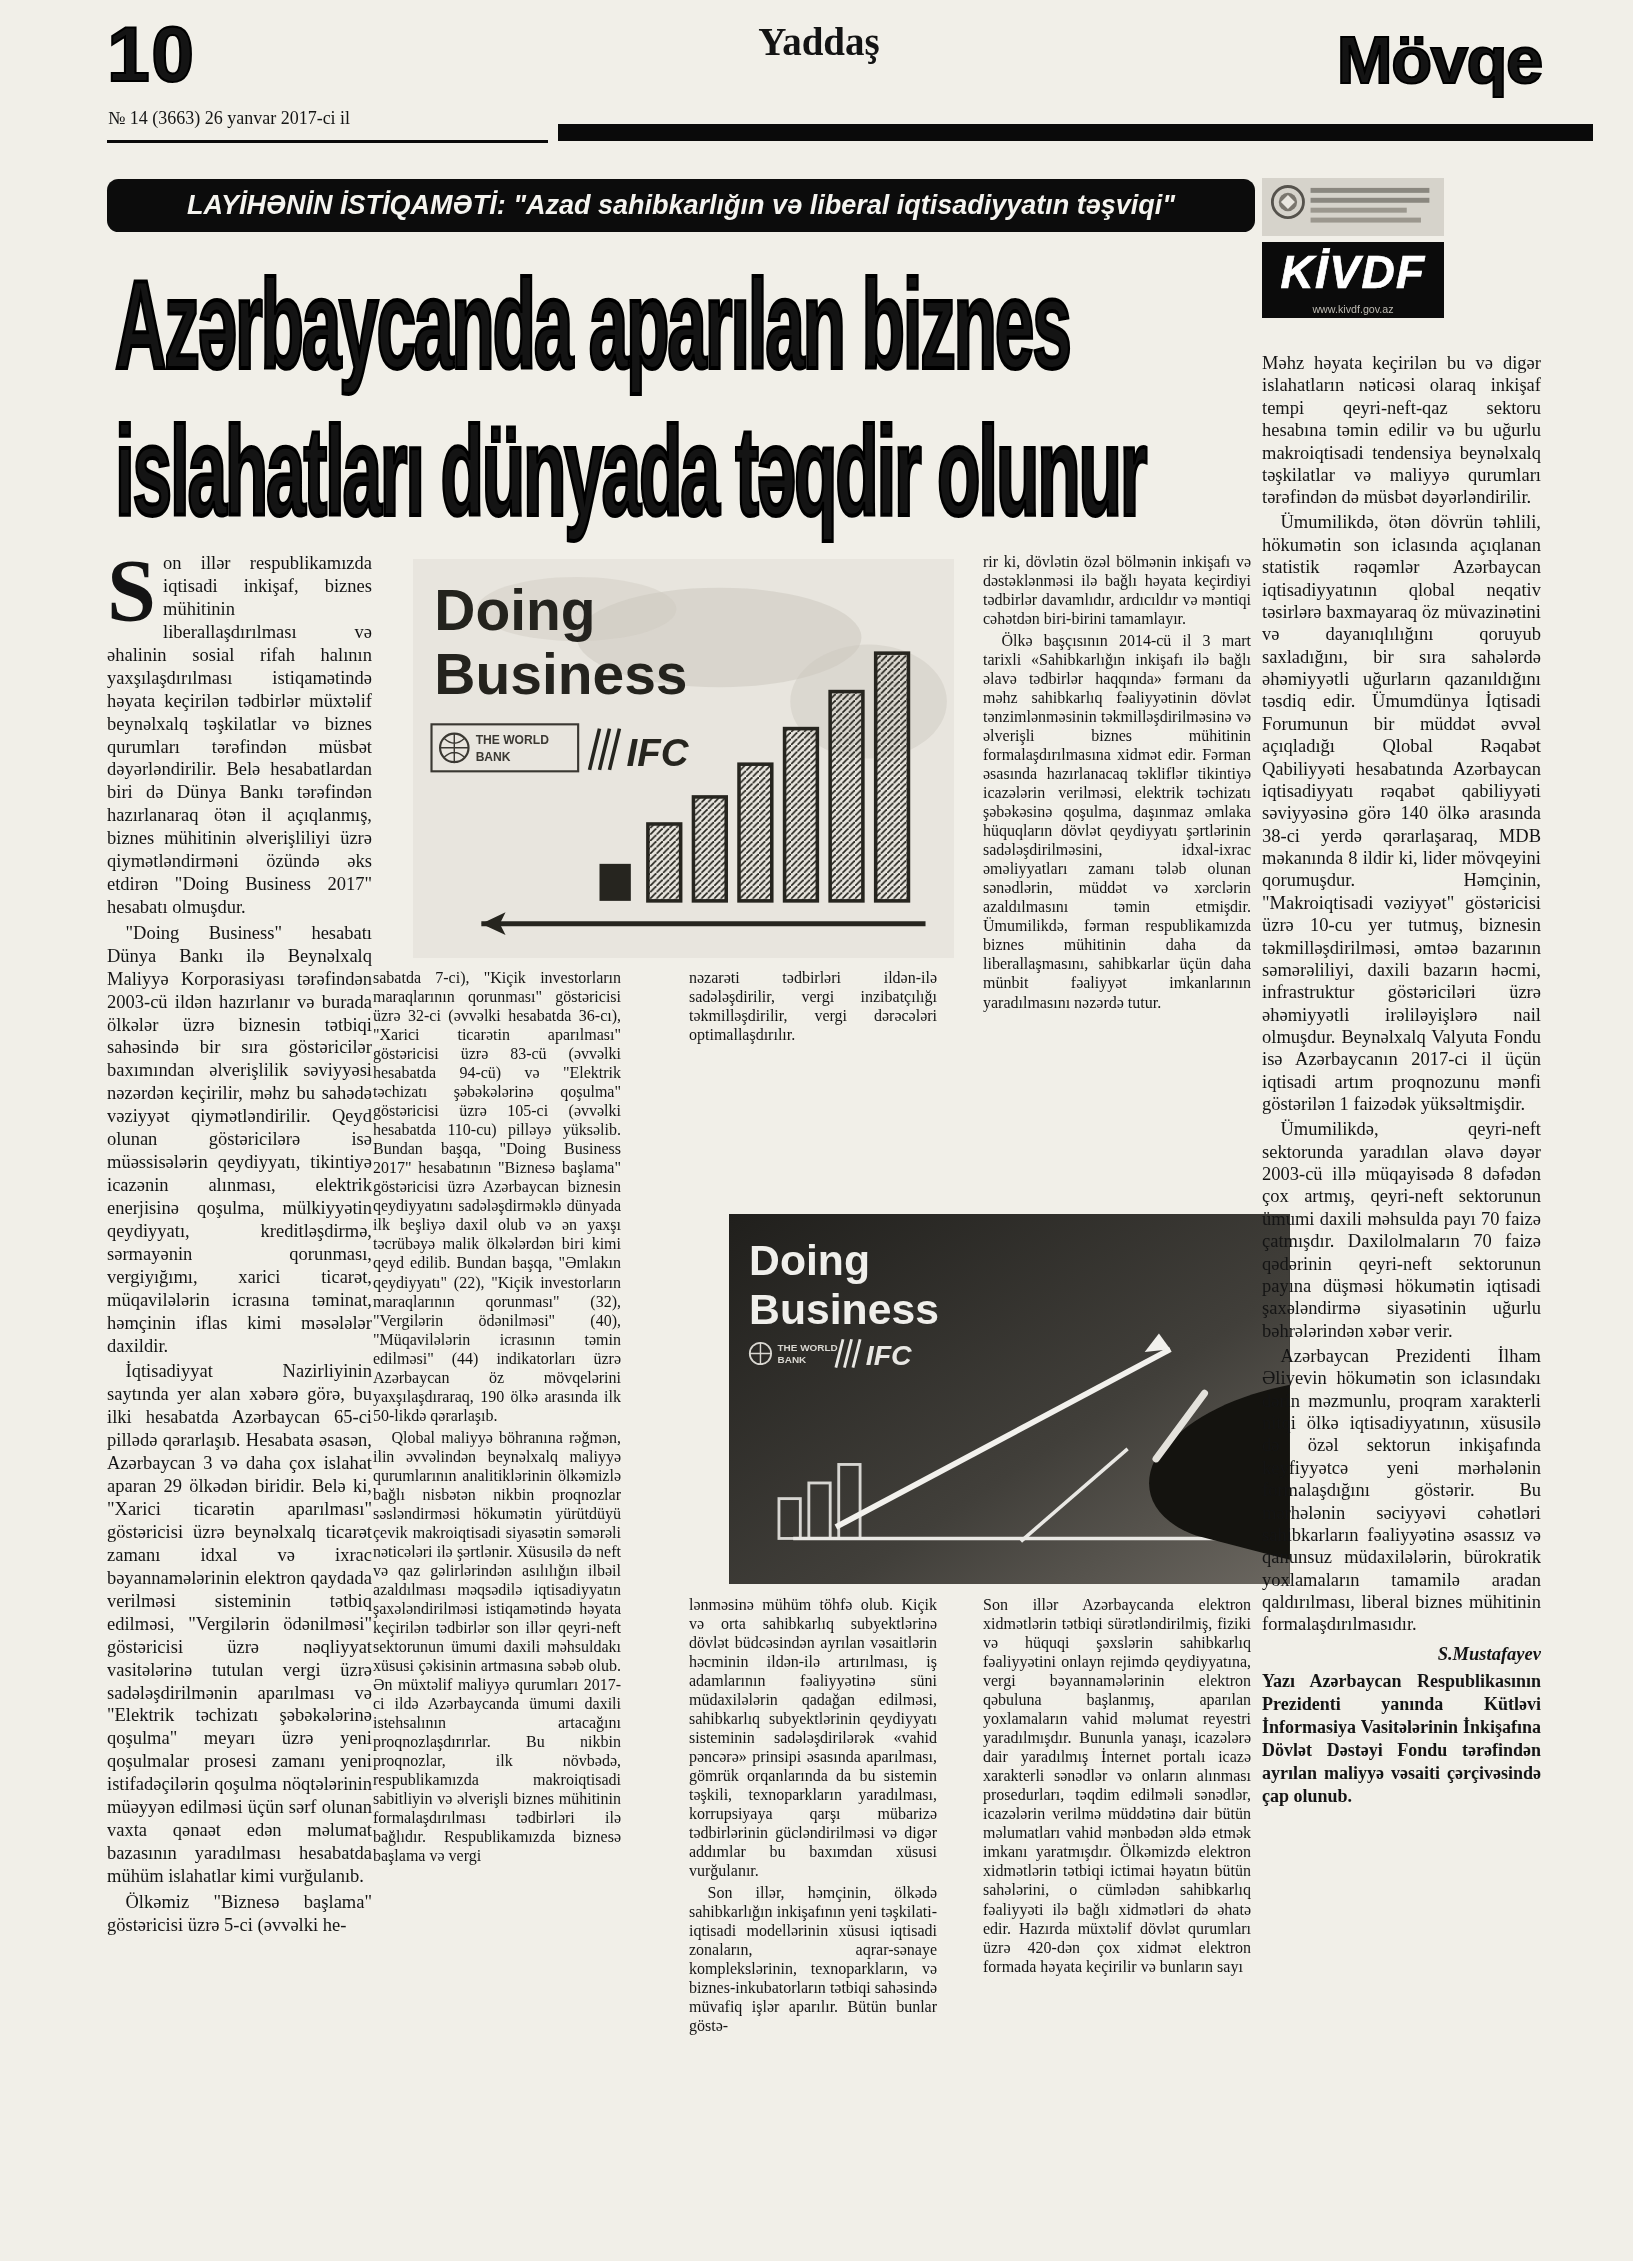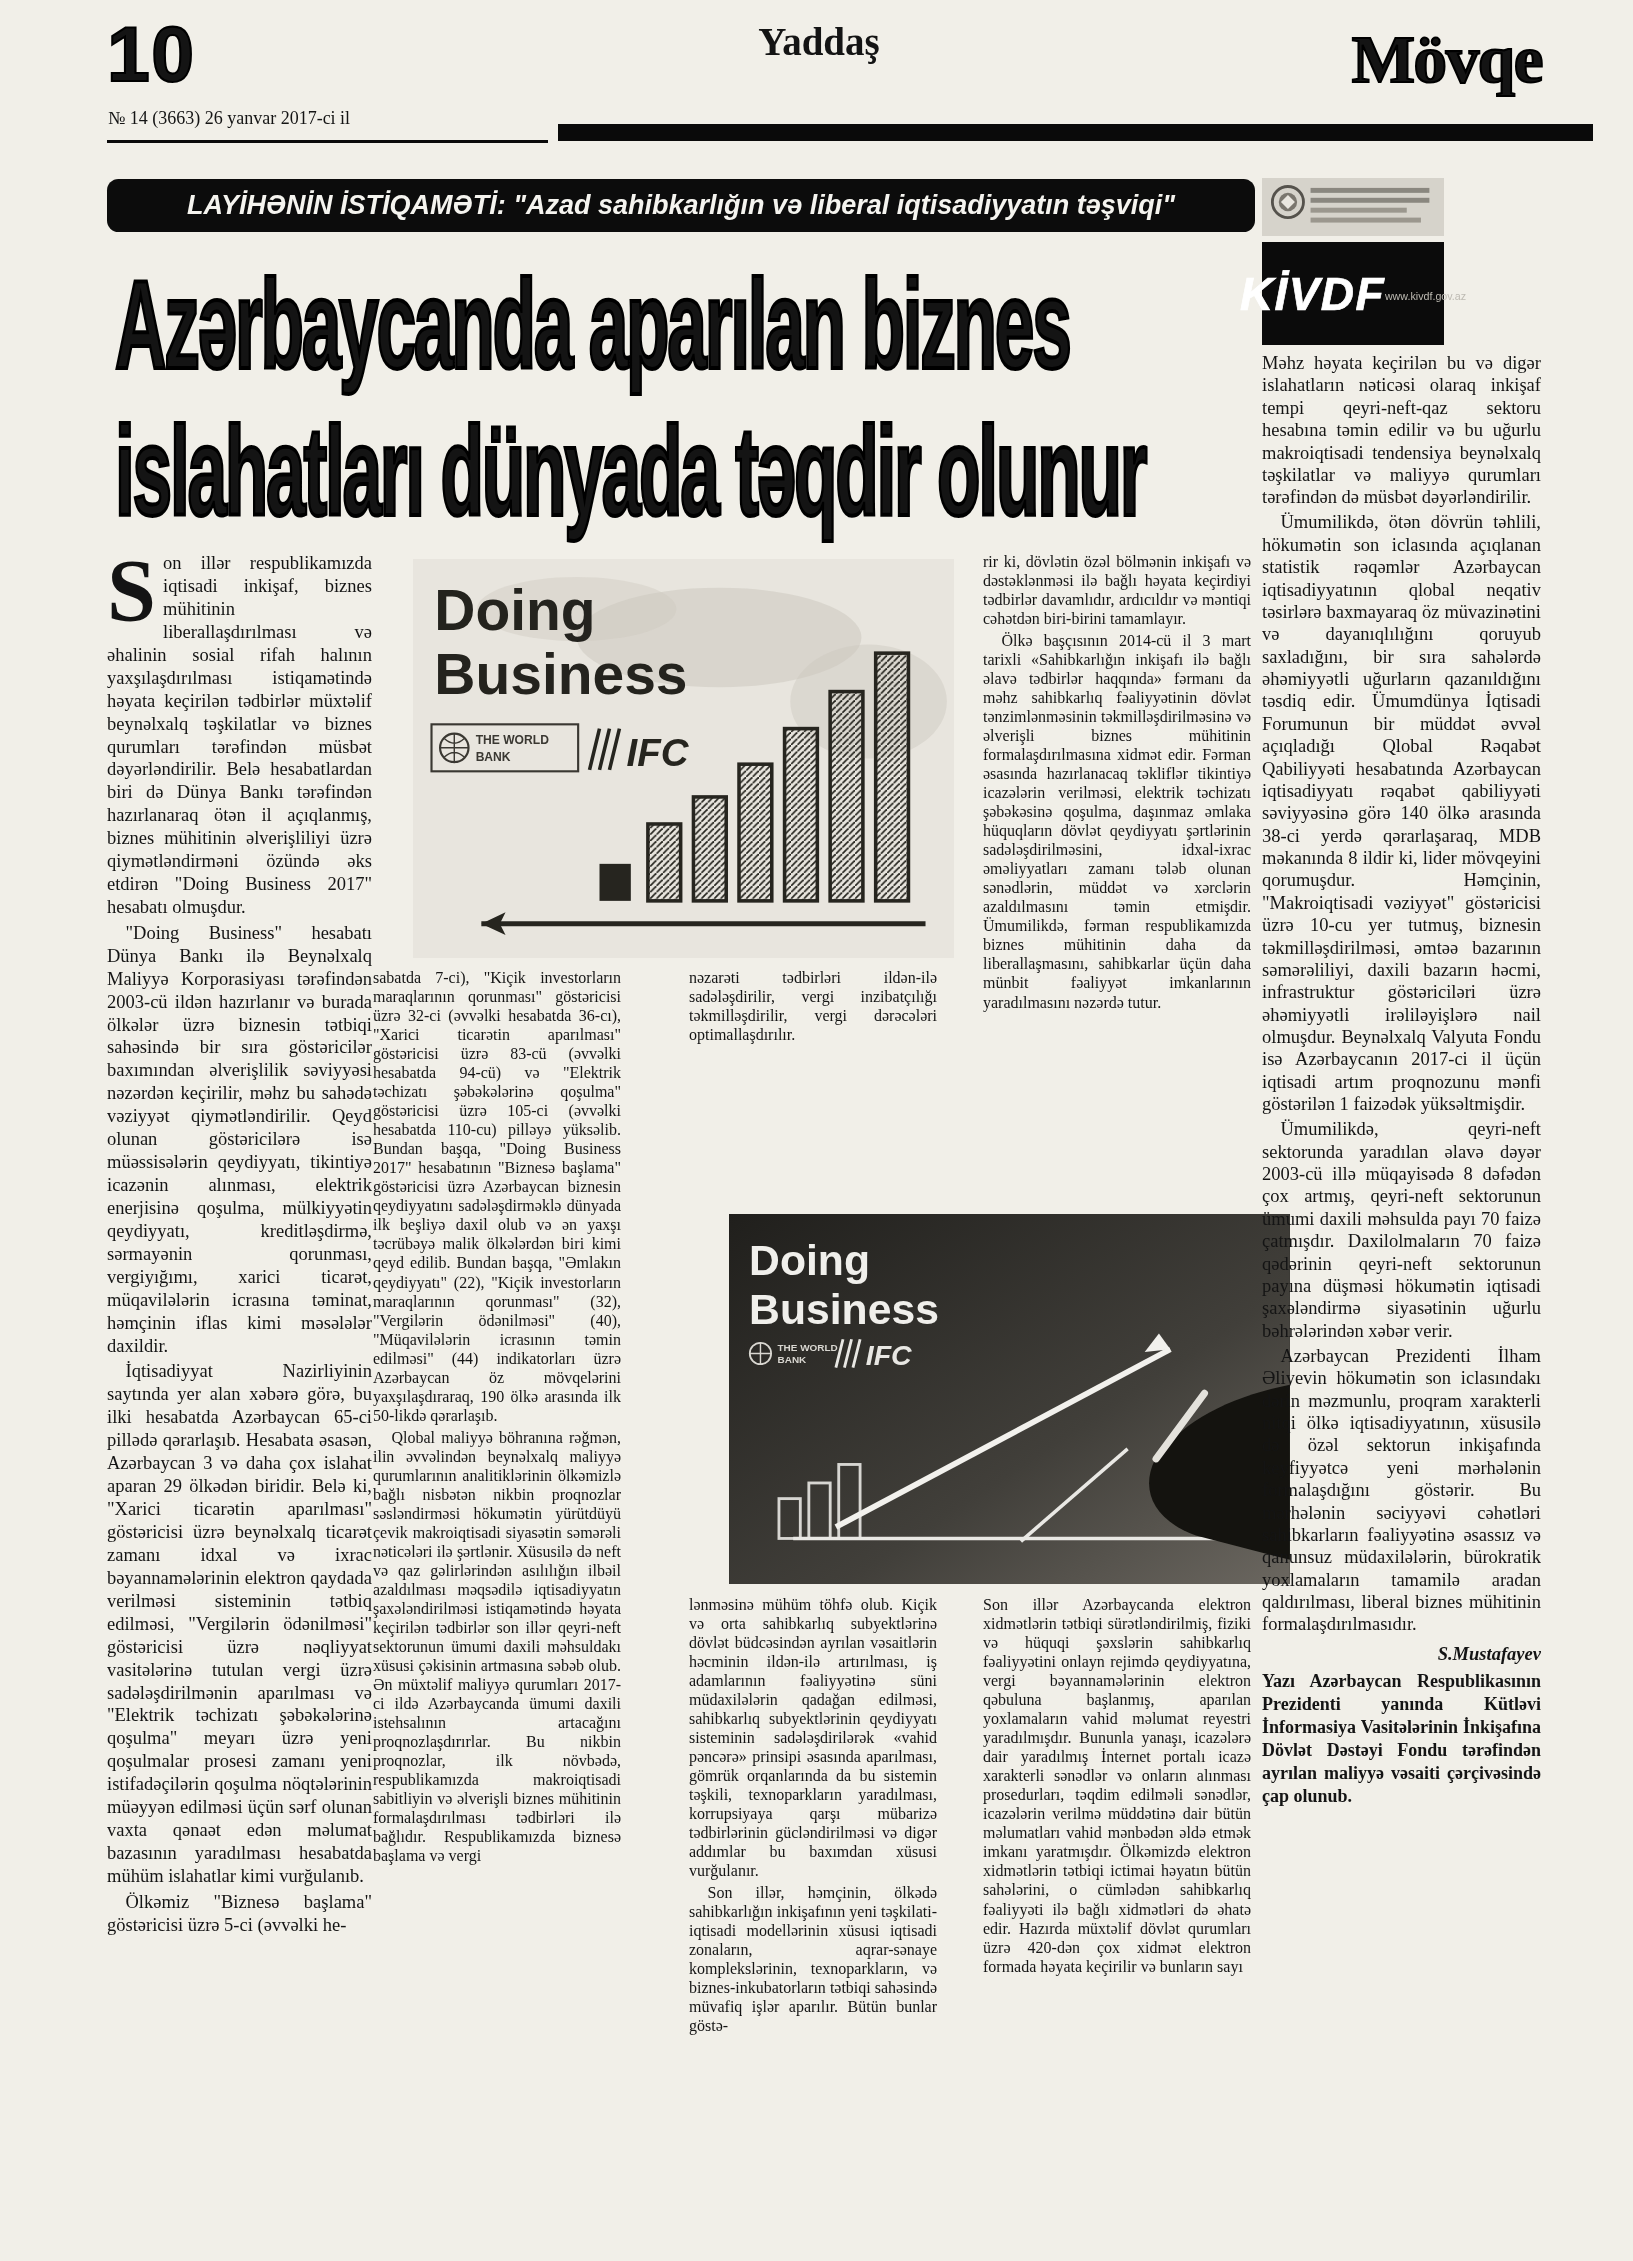"Mövqe" .masthead-right { font-family: Liberation Serif, serif -> Liberation Sans, sans-serif }
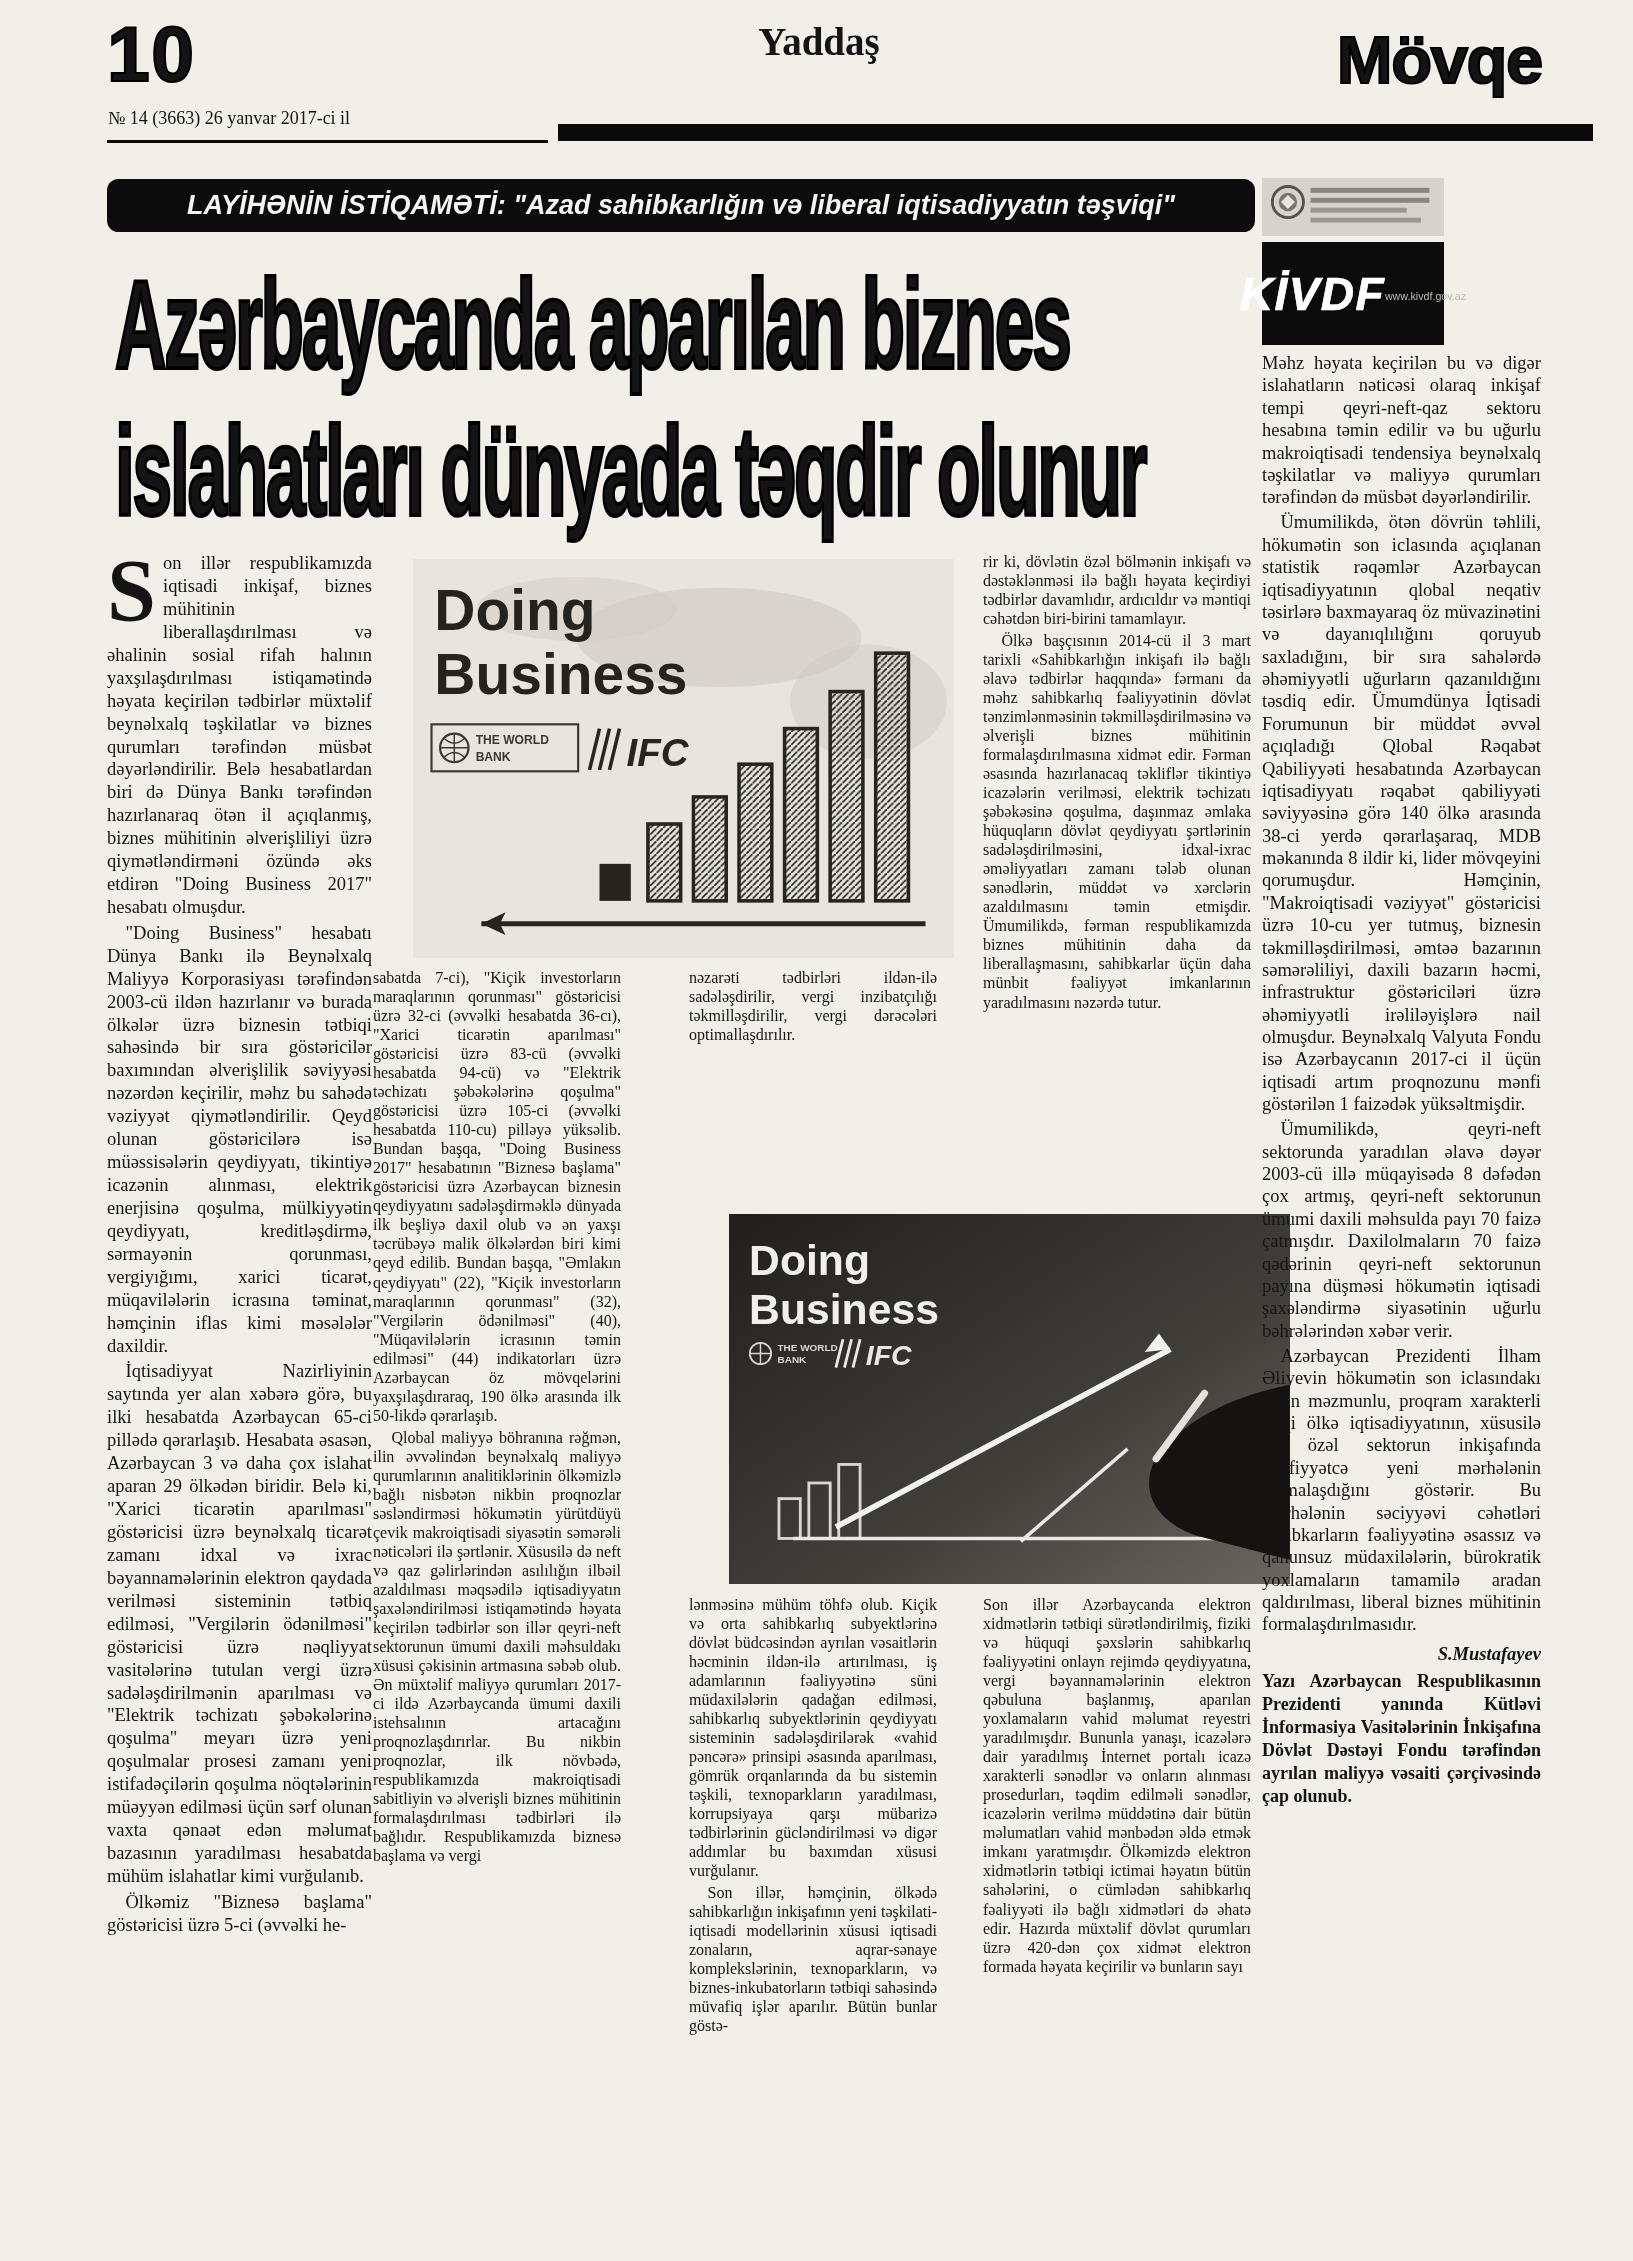"KİVDF" .kivdf-box { flex-direction: row -> column; height: 103px -> 76px }
